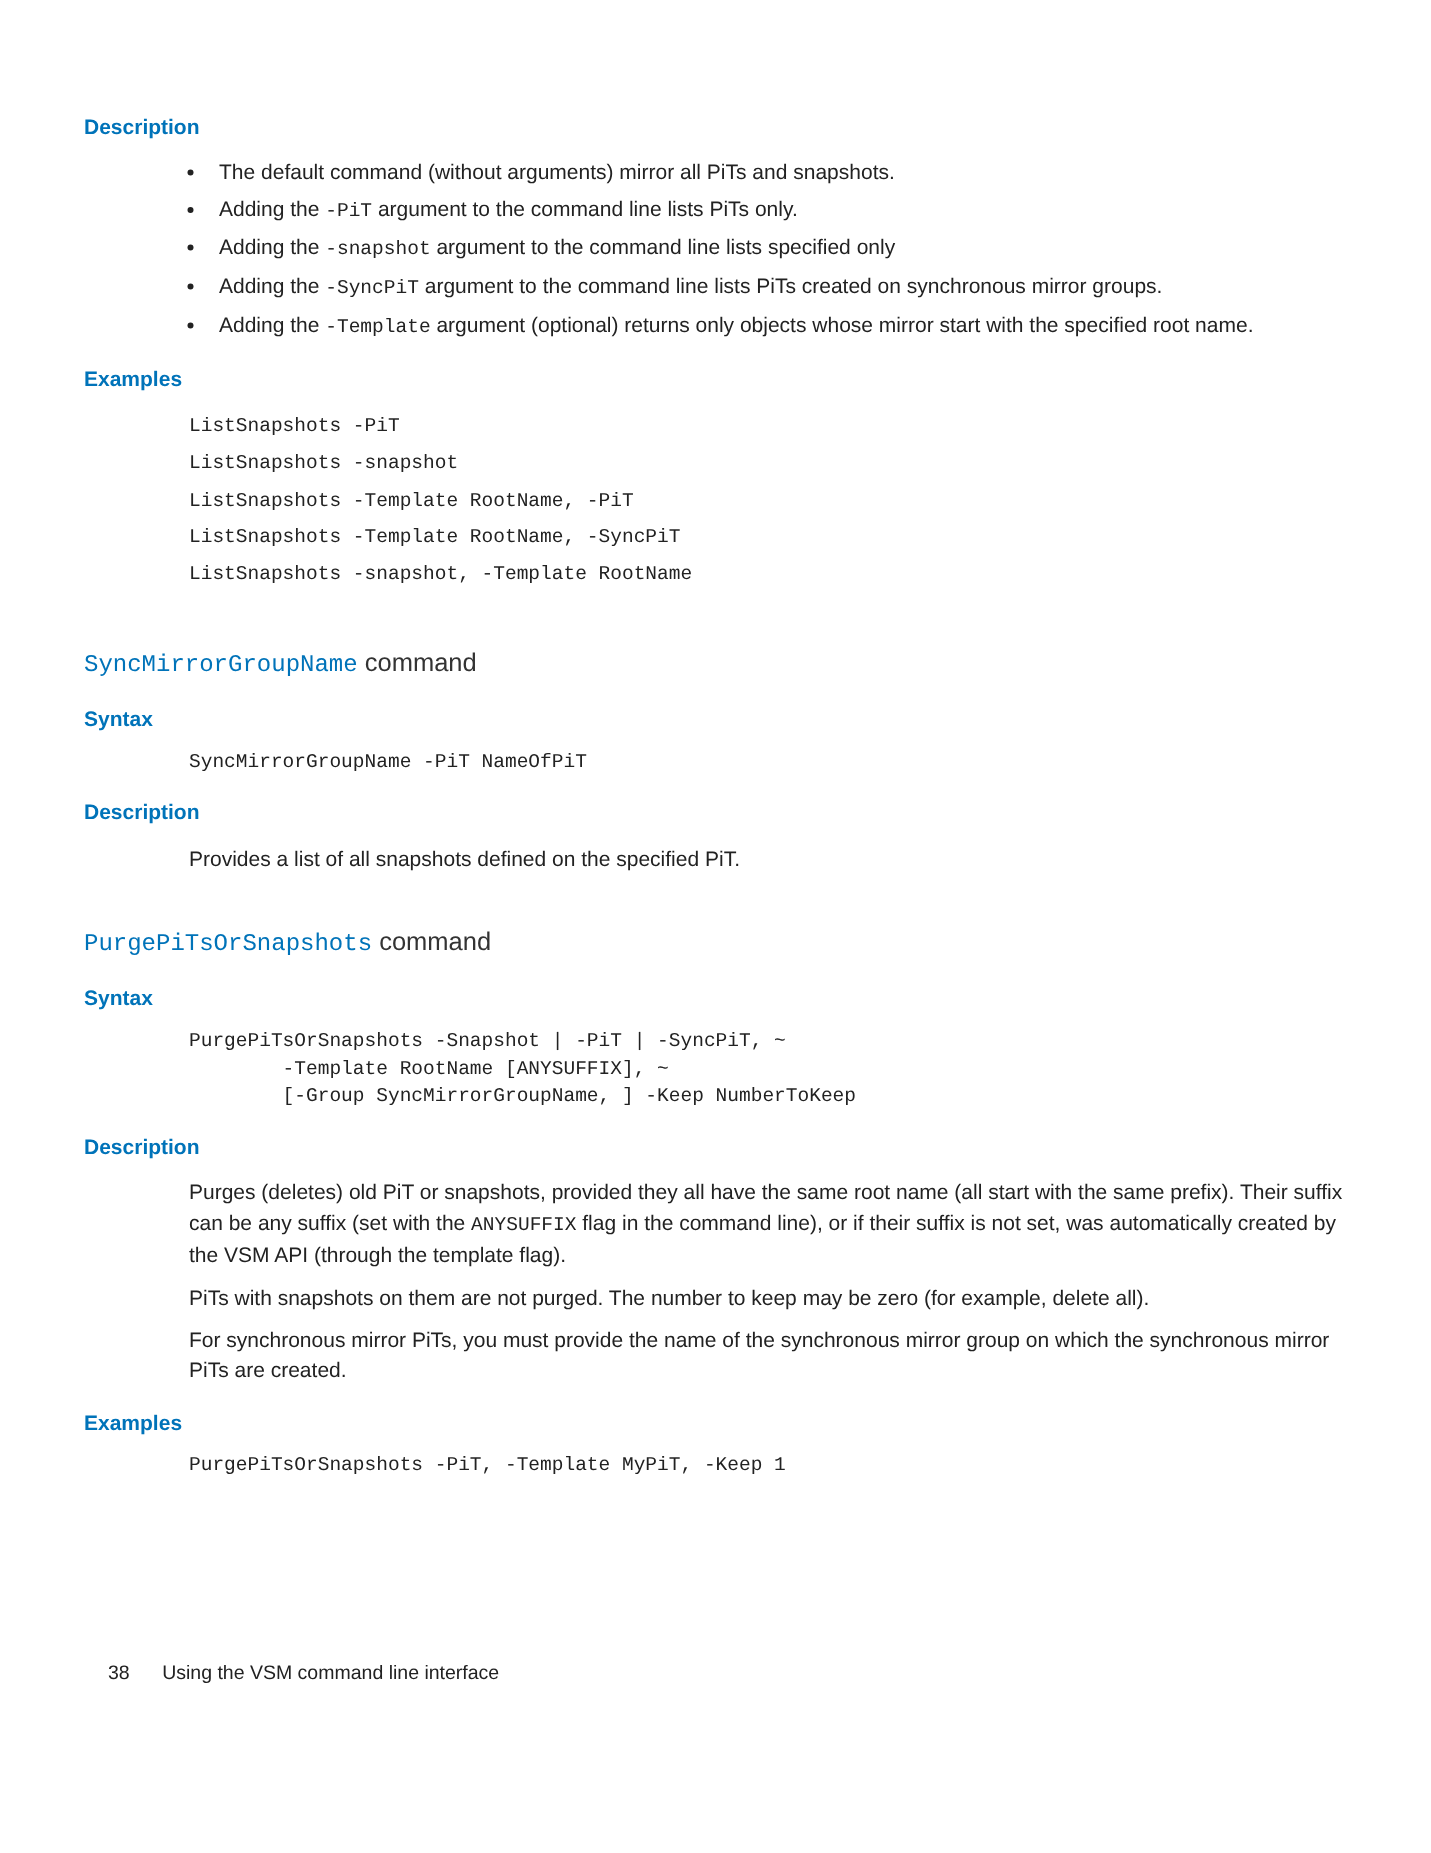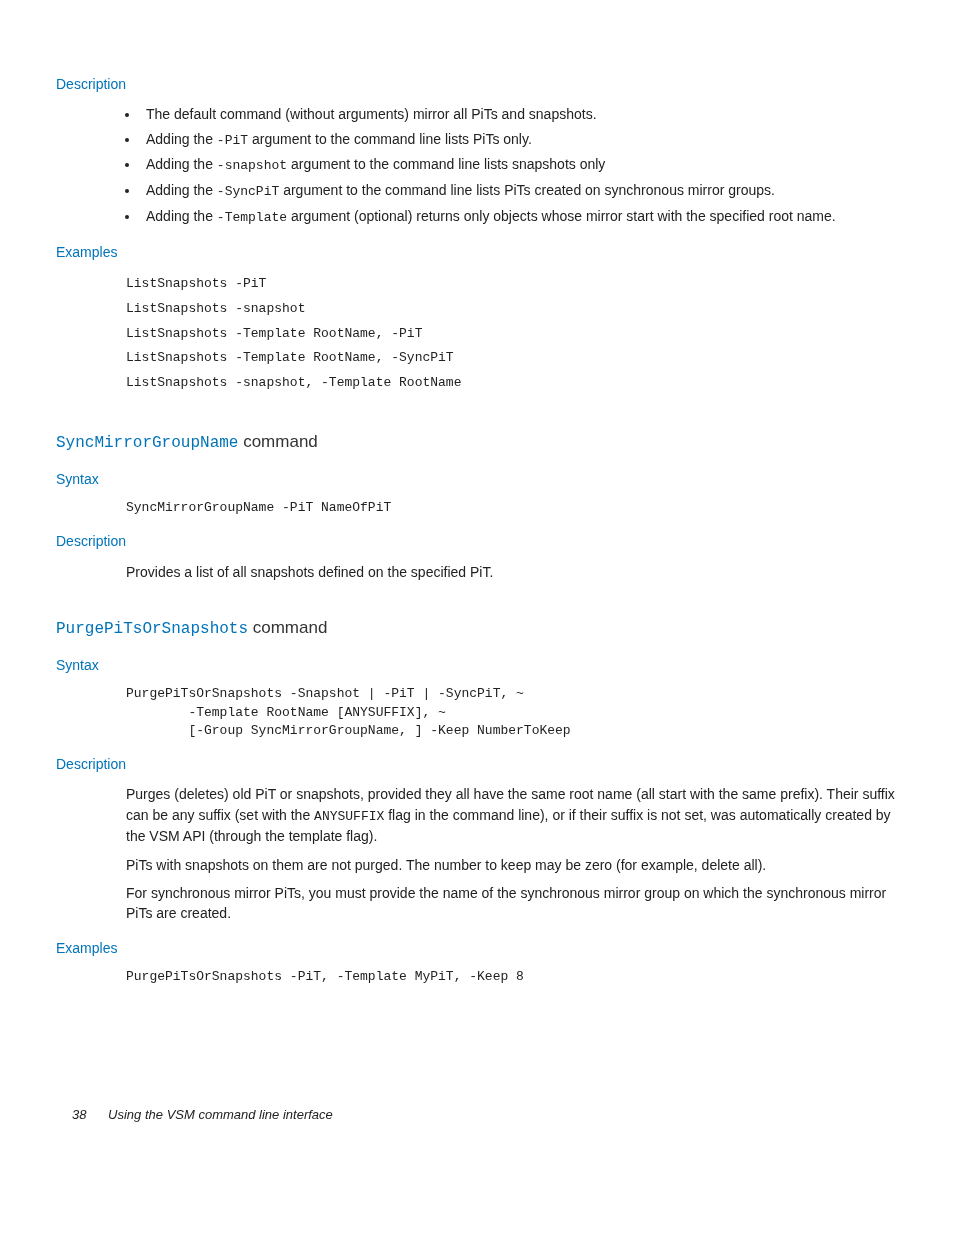"Description" .blue-head { font-weight: normal -> bold }
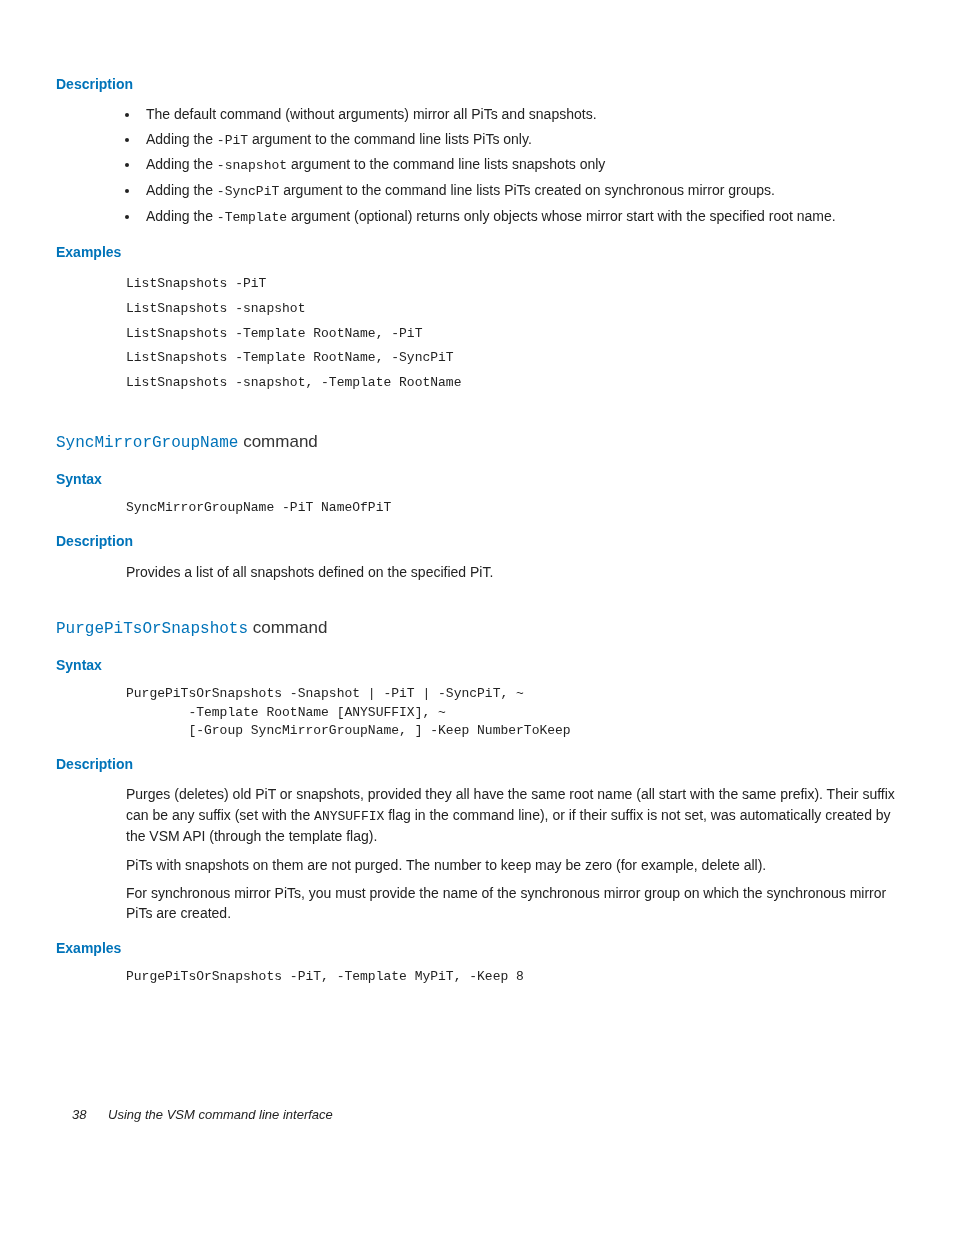"argument to the command line lists snapshots" span { text: snapshots -> specified }
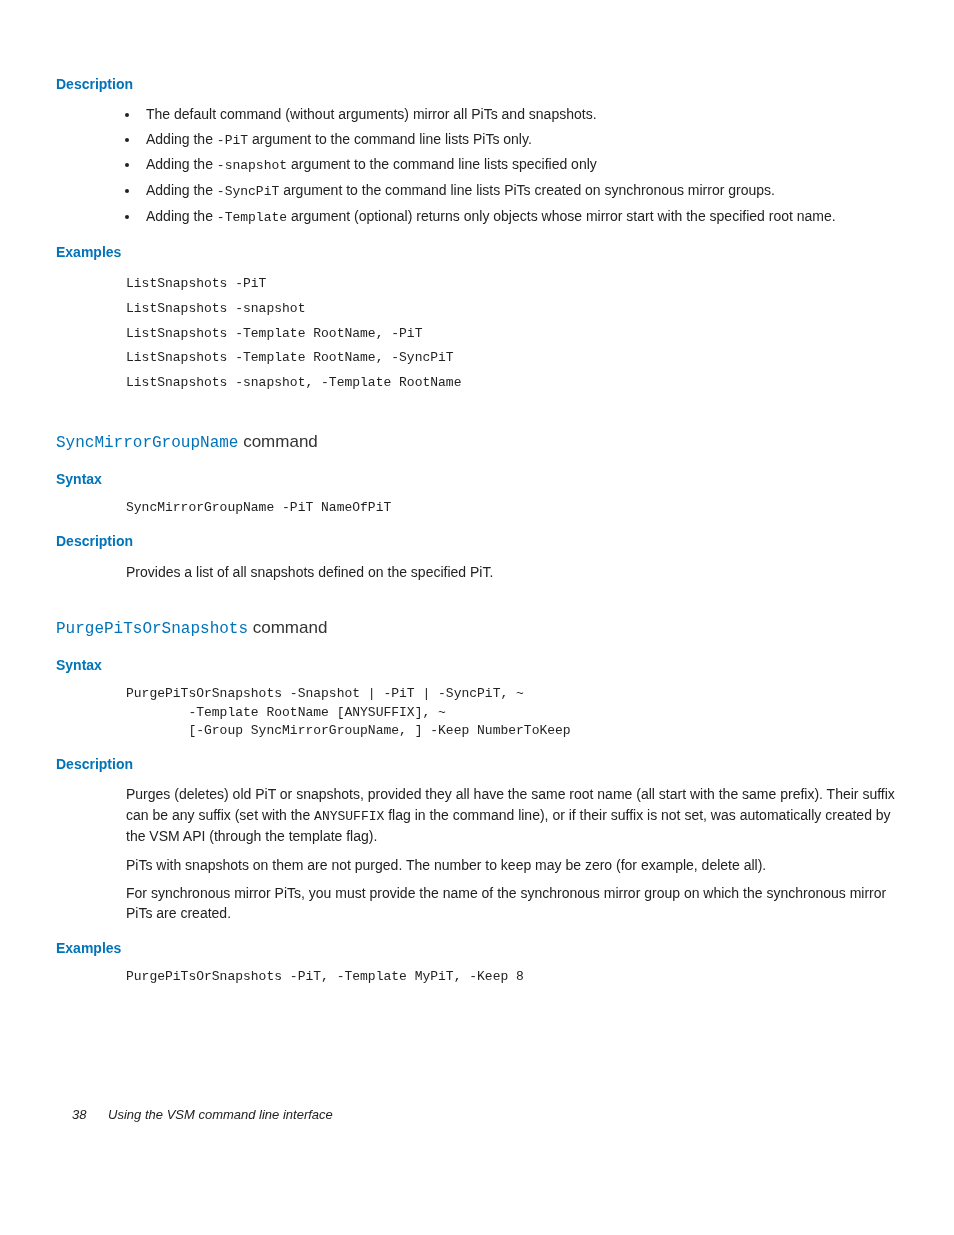"PurgePiTsOrSnapshots -PiT, -Template" pre.tight { text: 8 -> 1 }
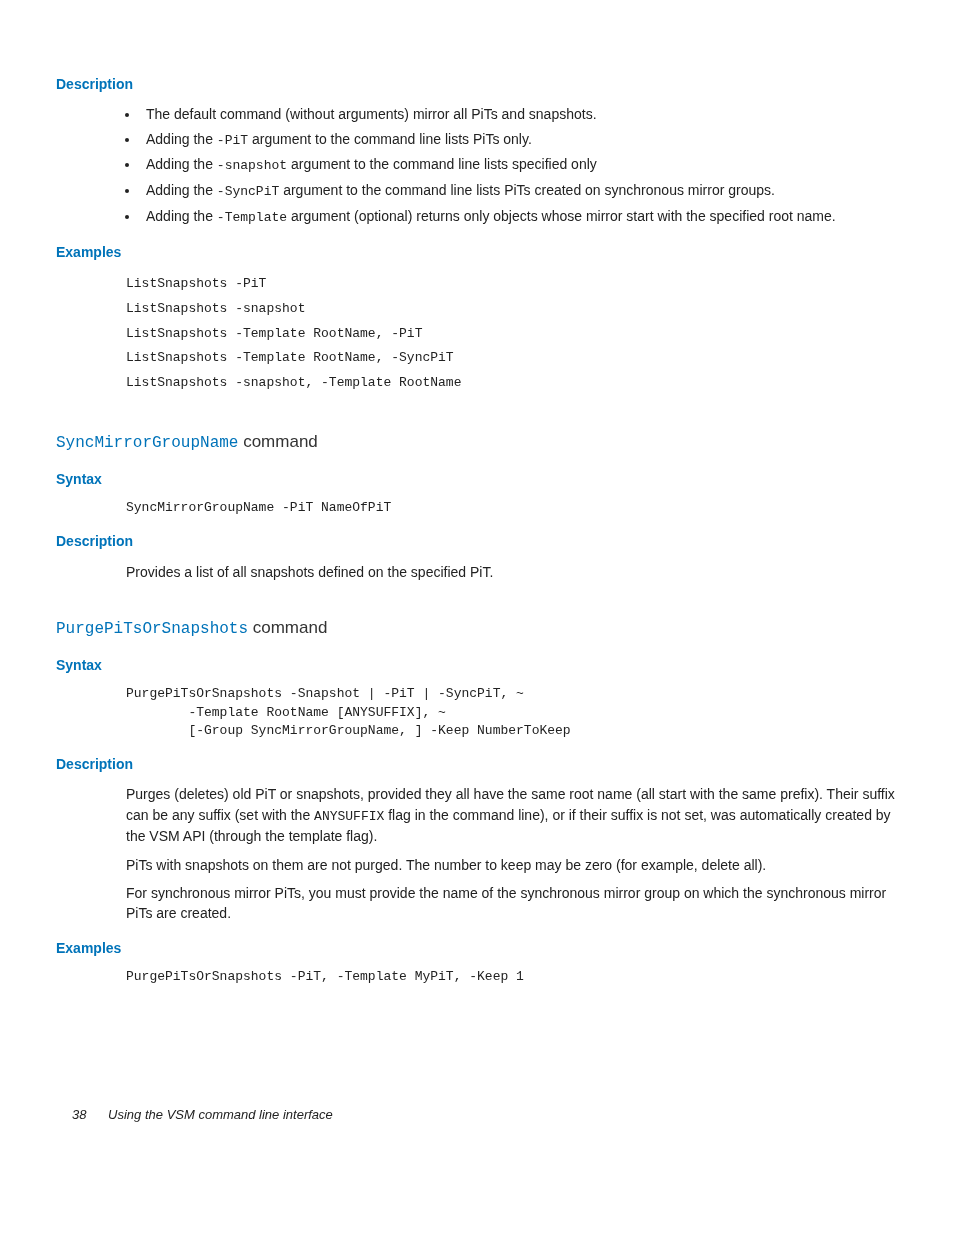"38 Using the VSM command" .footer { font-style: italic -> none }
